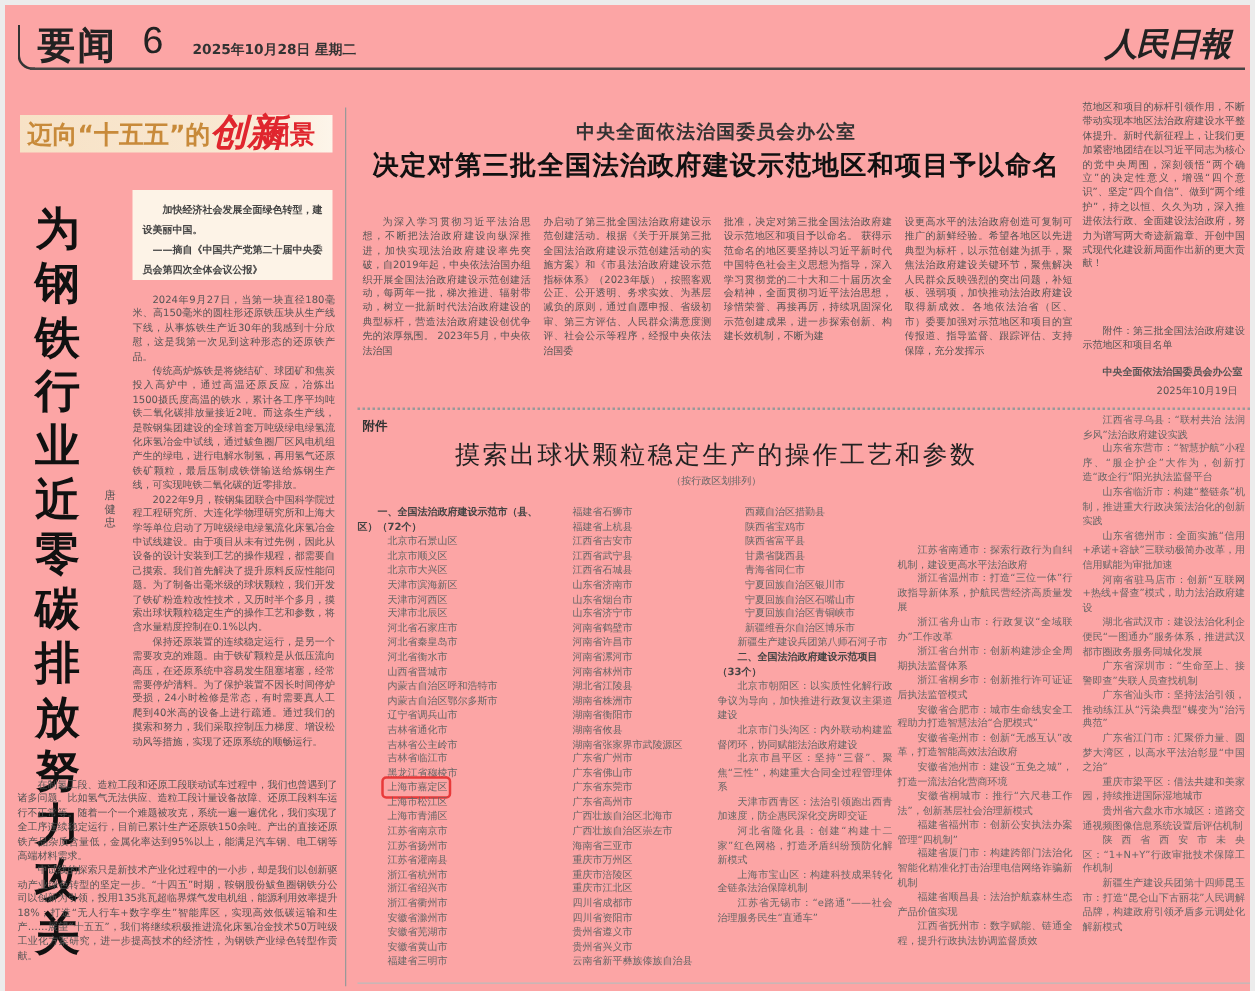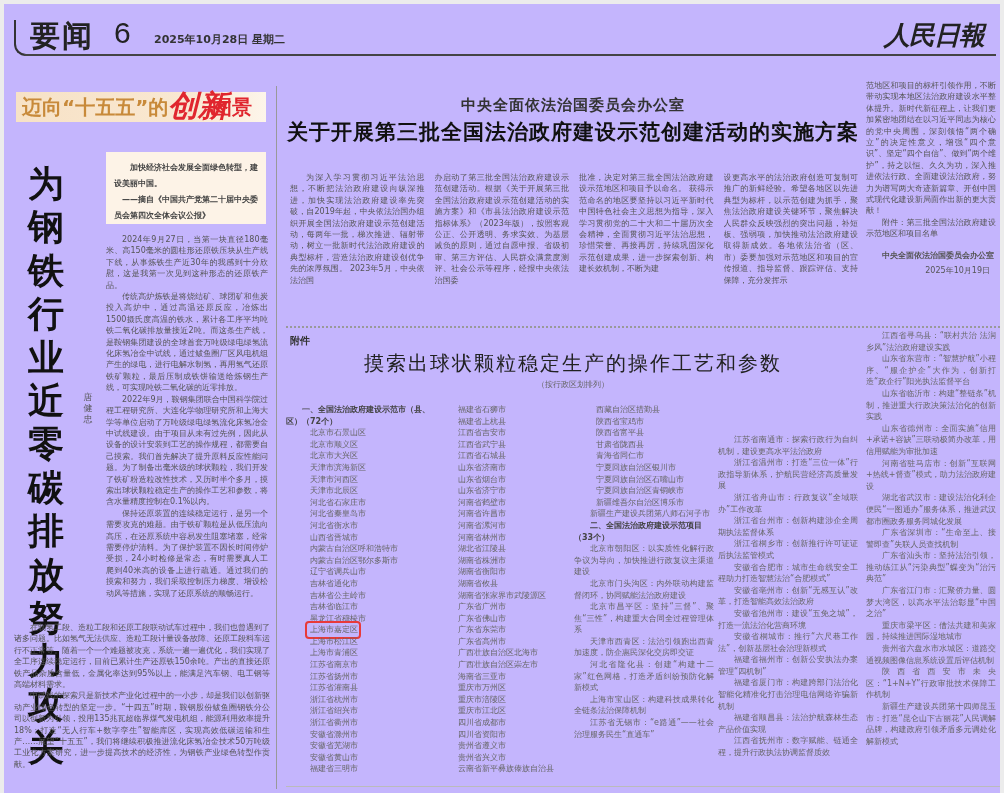"要闻" .page { background: #c4b5fd -> #fca5a5 }
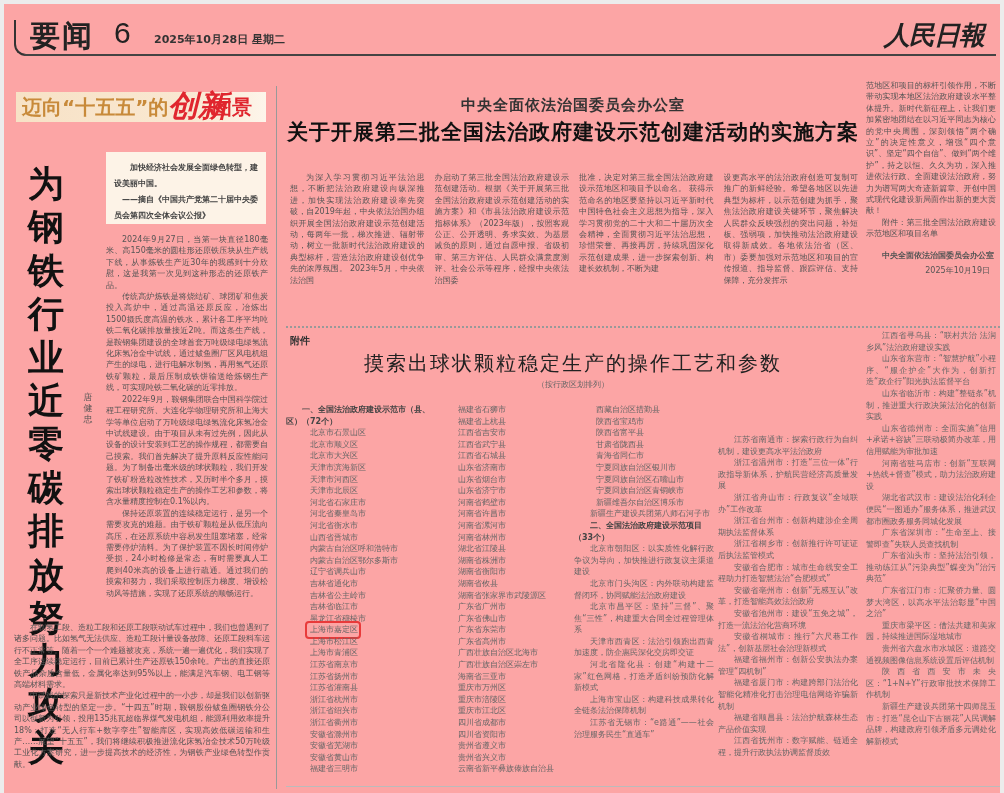"关于开展第三批全国法治政府建设示范创建活动的实施方案" div.decision-title { text: 关于开展第三批全国法治政府建设示范创建活动的实施方案 -> 决定对第三批全国法治政府建设示范地区和项目予以命名 }
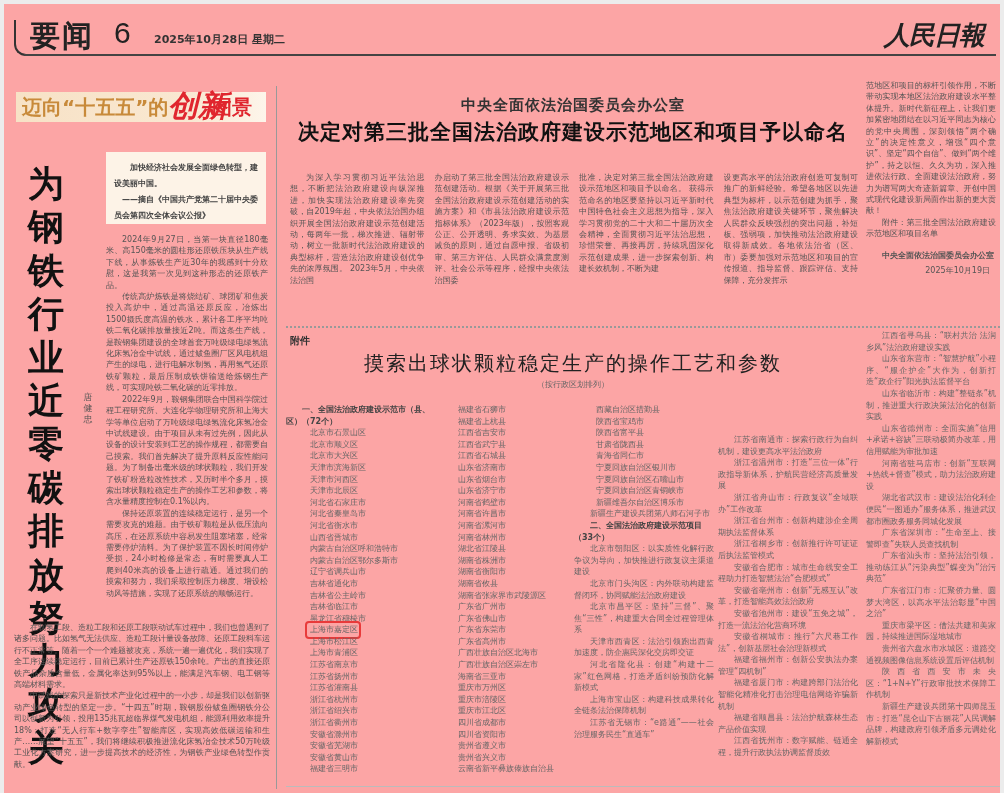"附件：第三批全国法治政府建设示范地区和项目名单" .decision-right p.ind { margin-top: none -> 42px }
